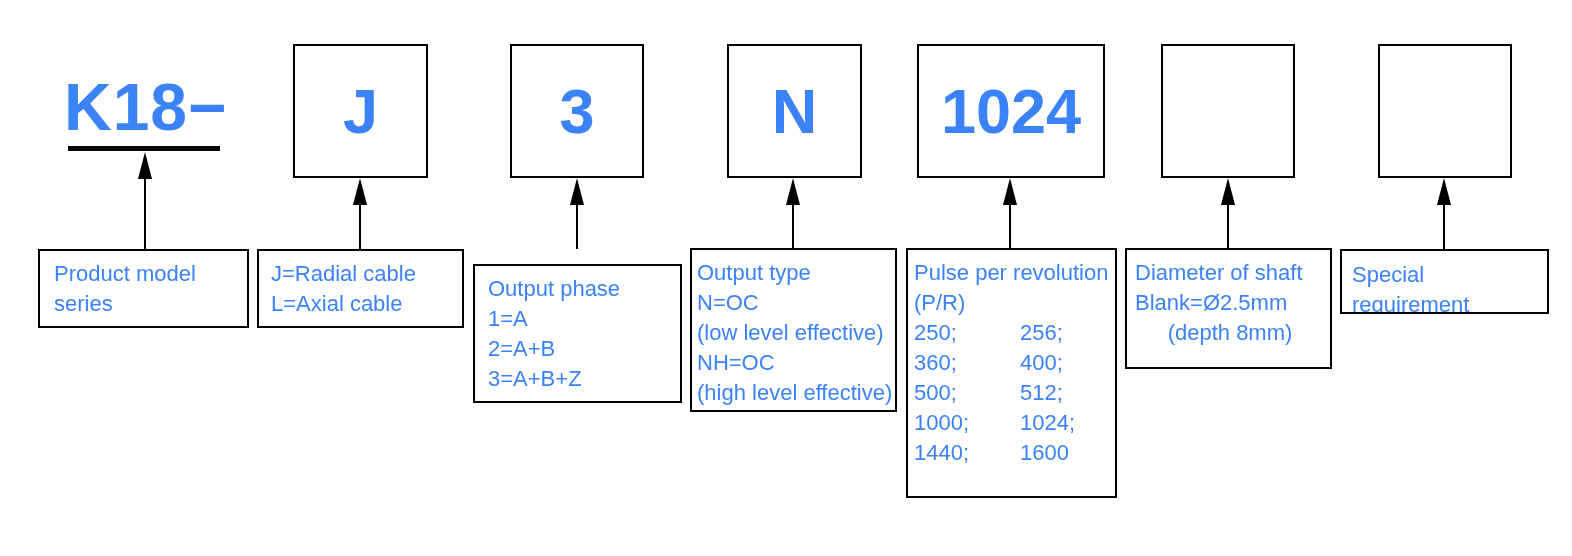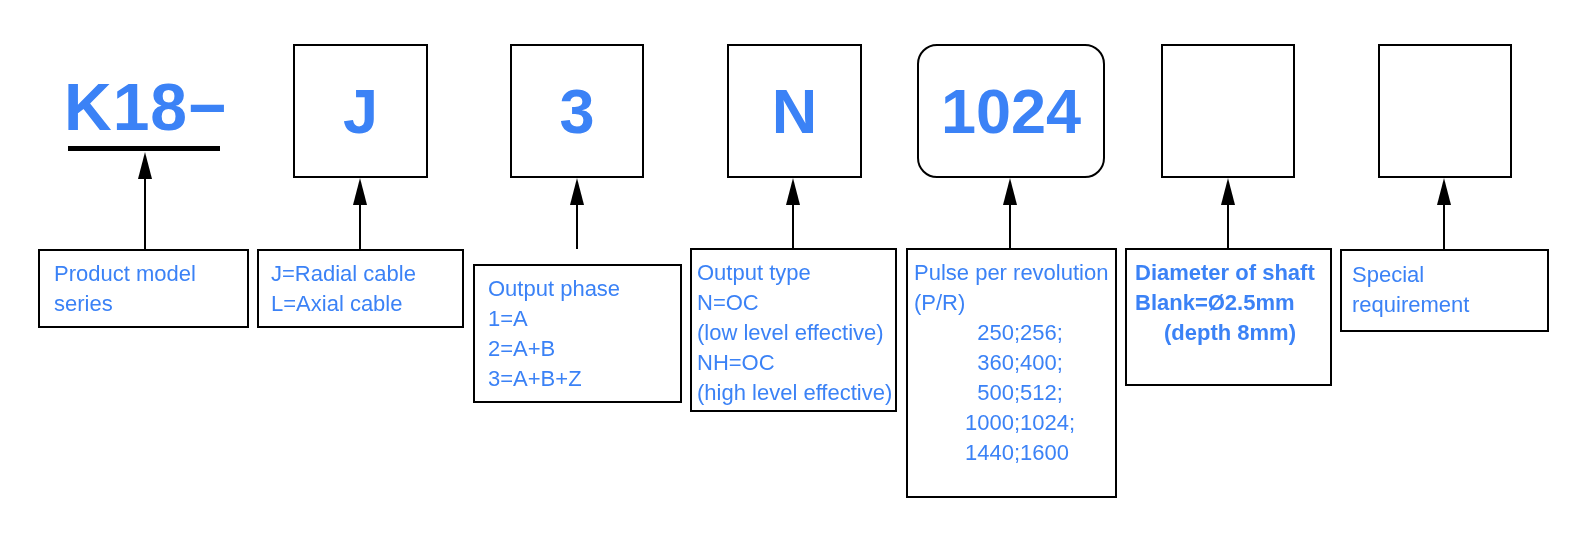"1024" div.code-box { border-radius: 20px -> none }
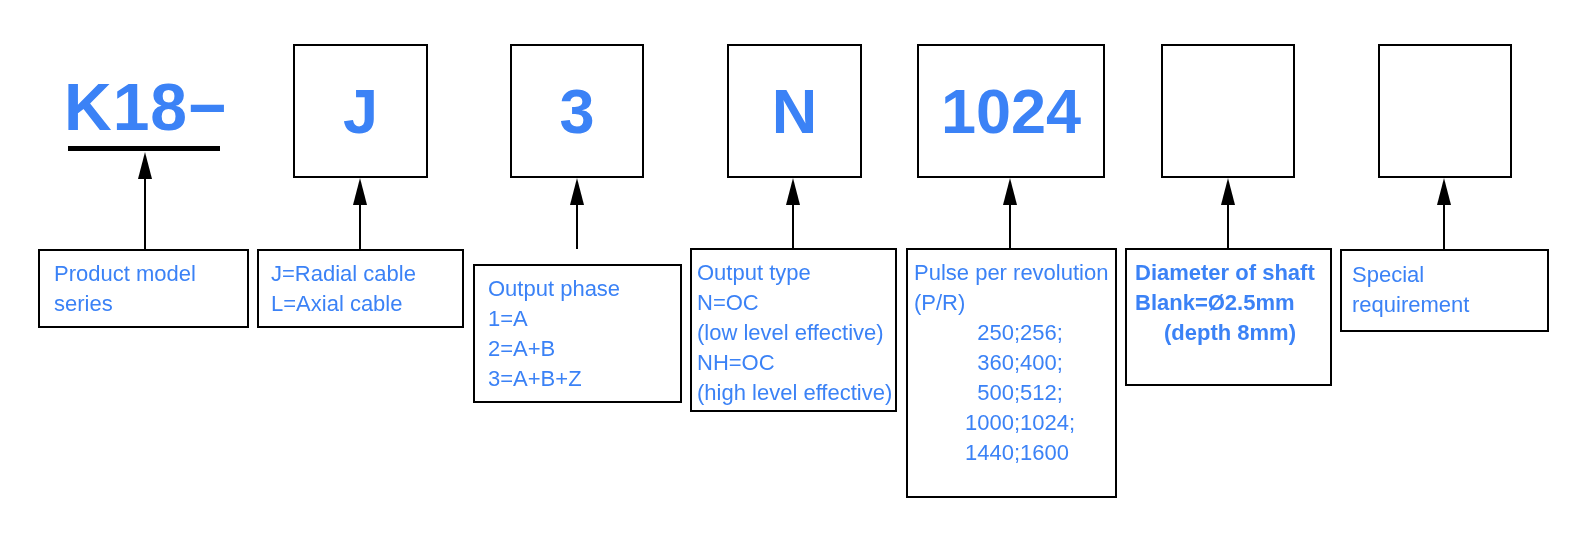"Diameter of shaft" div.desc-box { font-weight: bold -> none; height: 138px -> 121px }
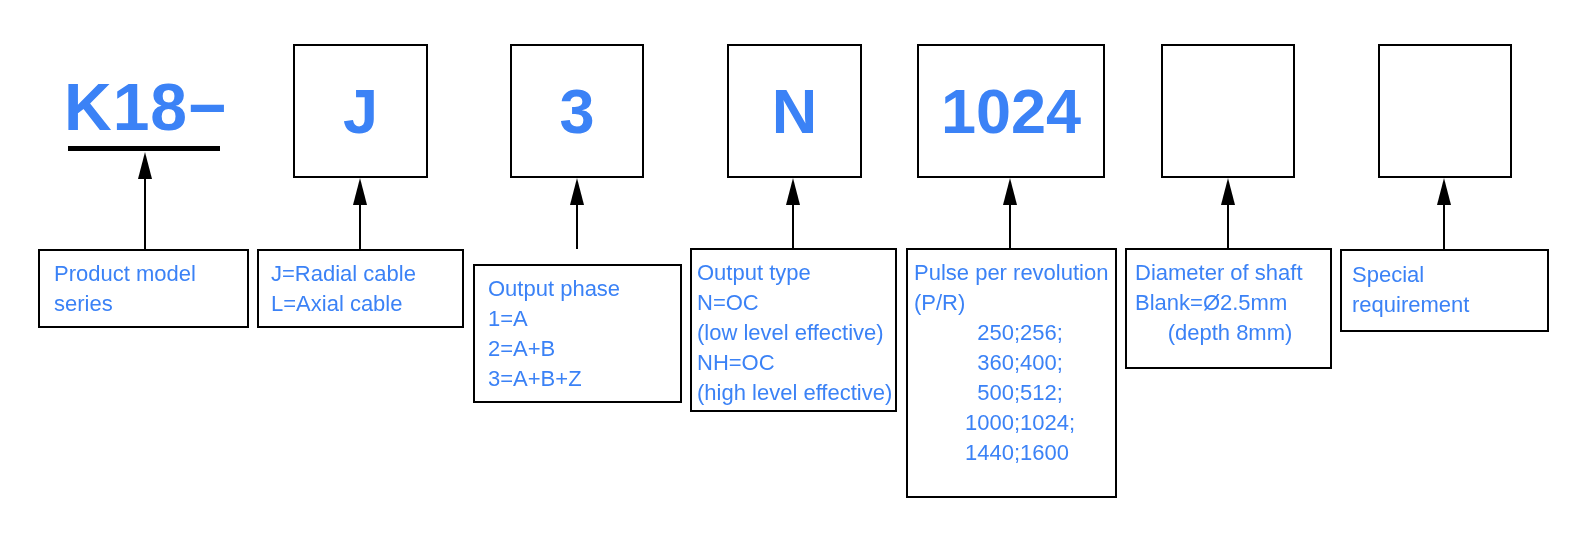"Special" div.desc-box { height: 83px -> 65px }
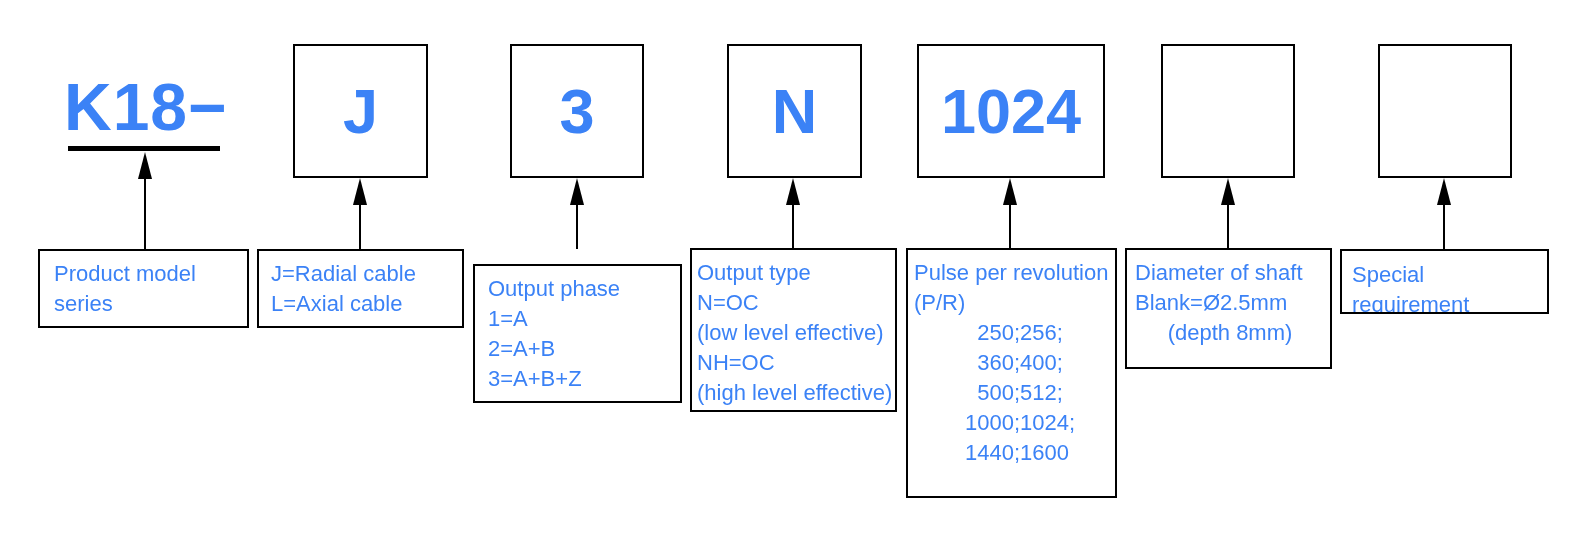"250;" .pair-row .col-a { text-align: right -> none }
